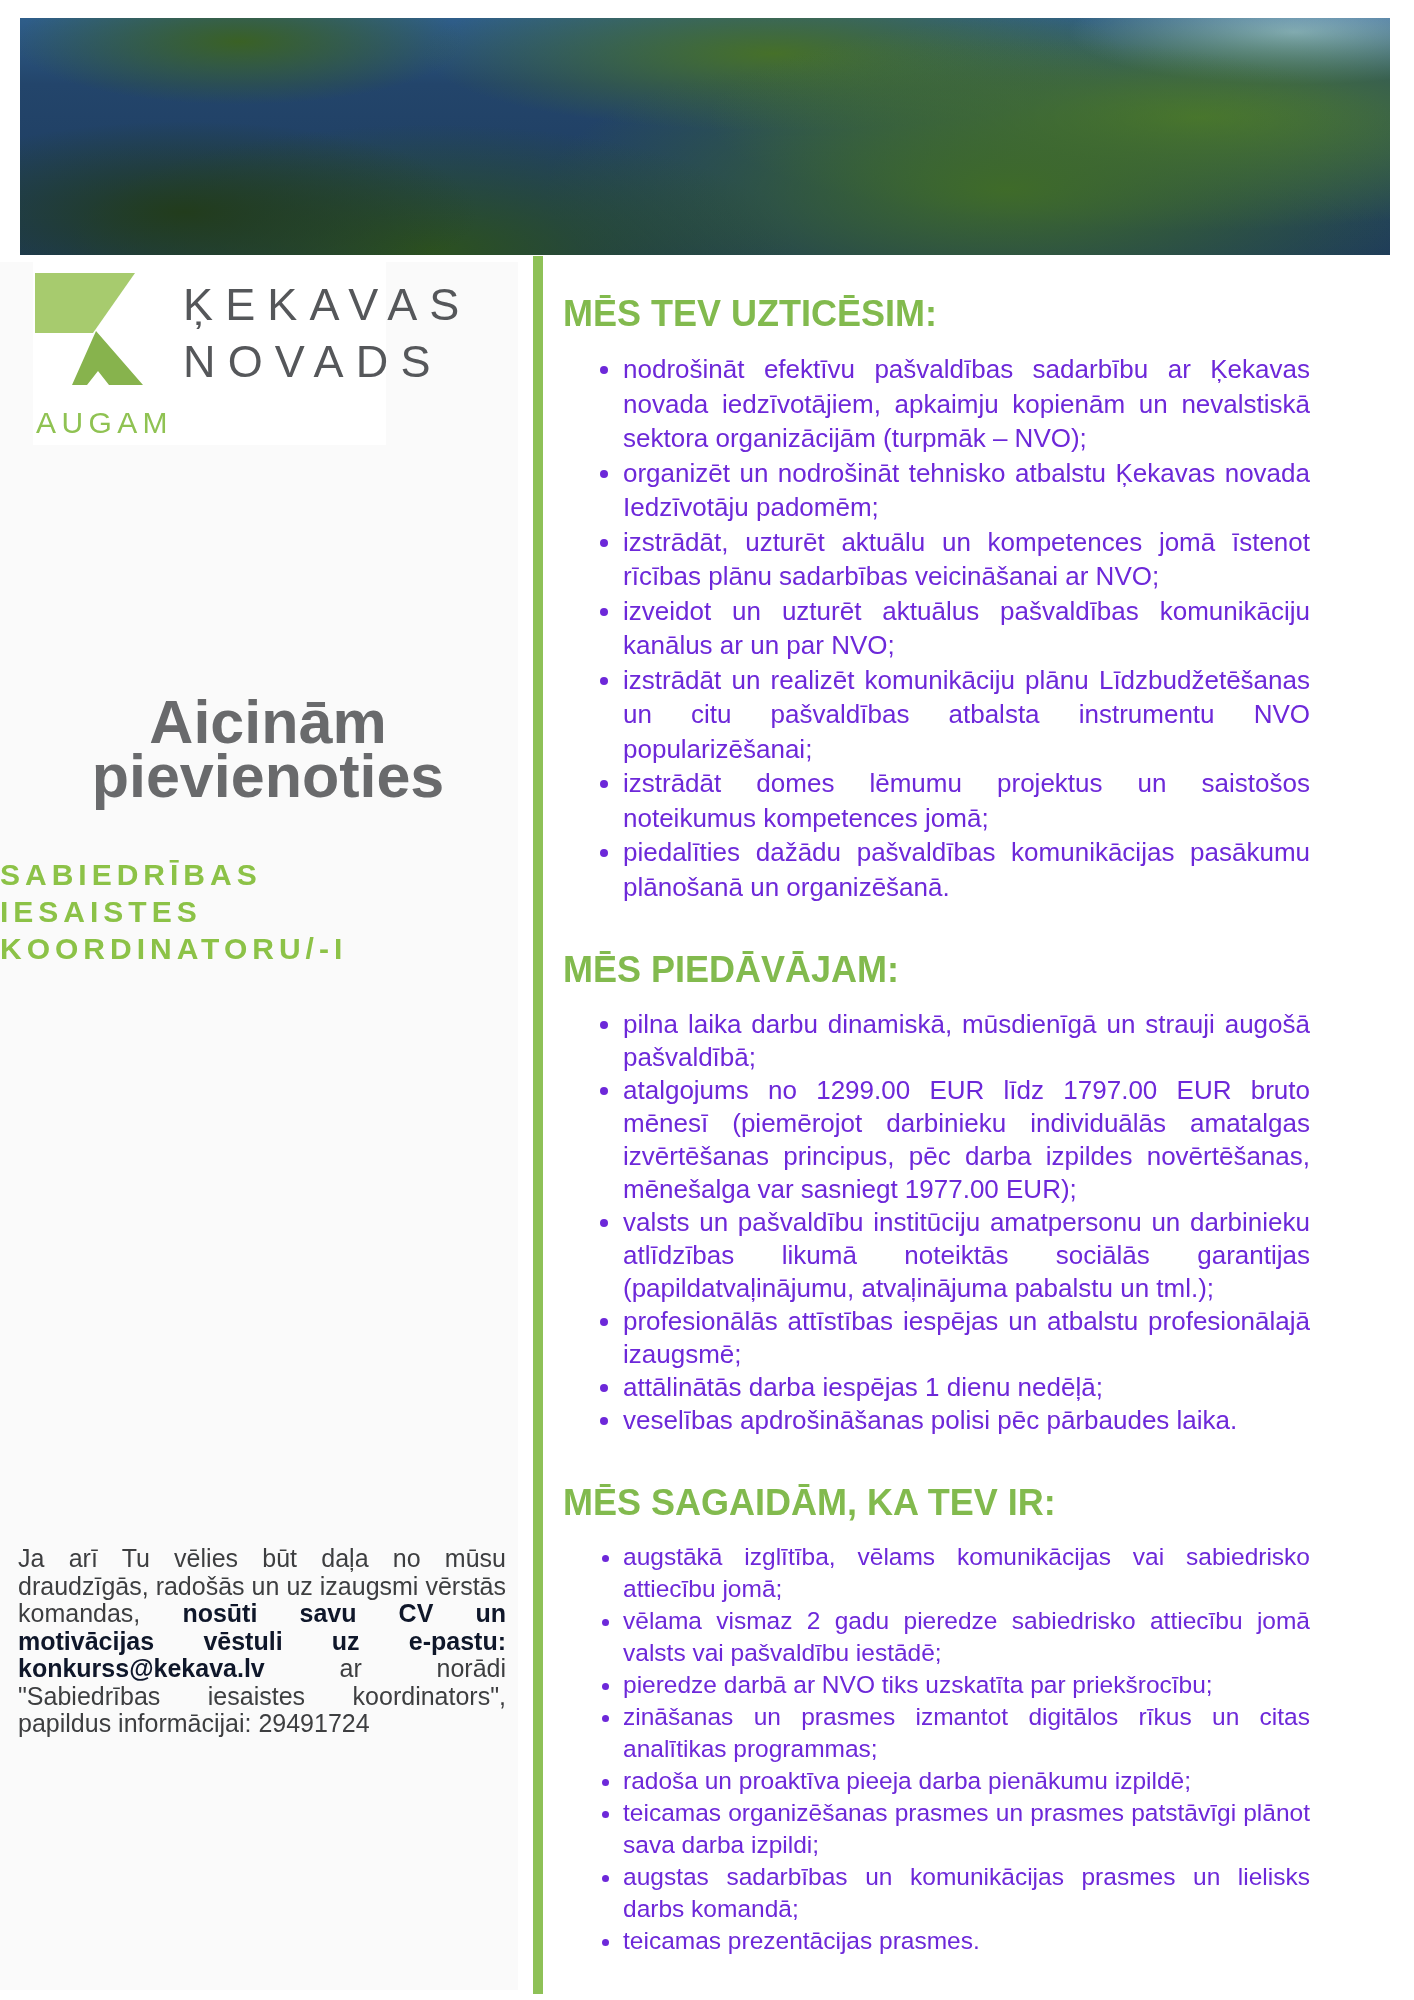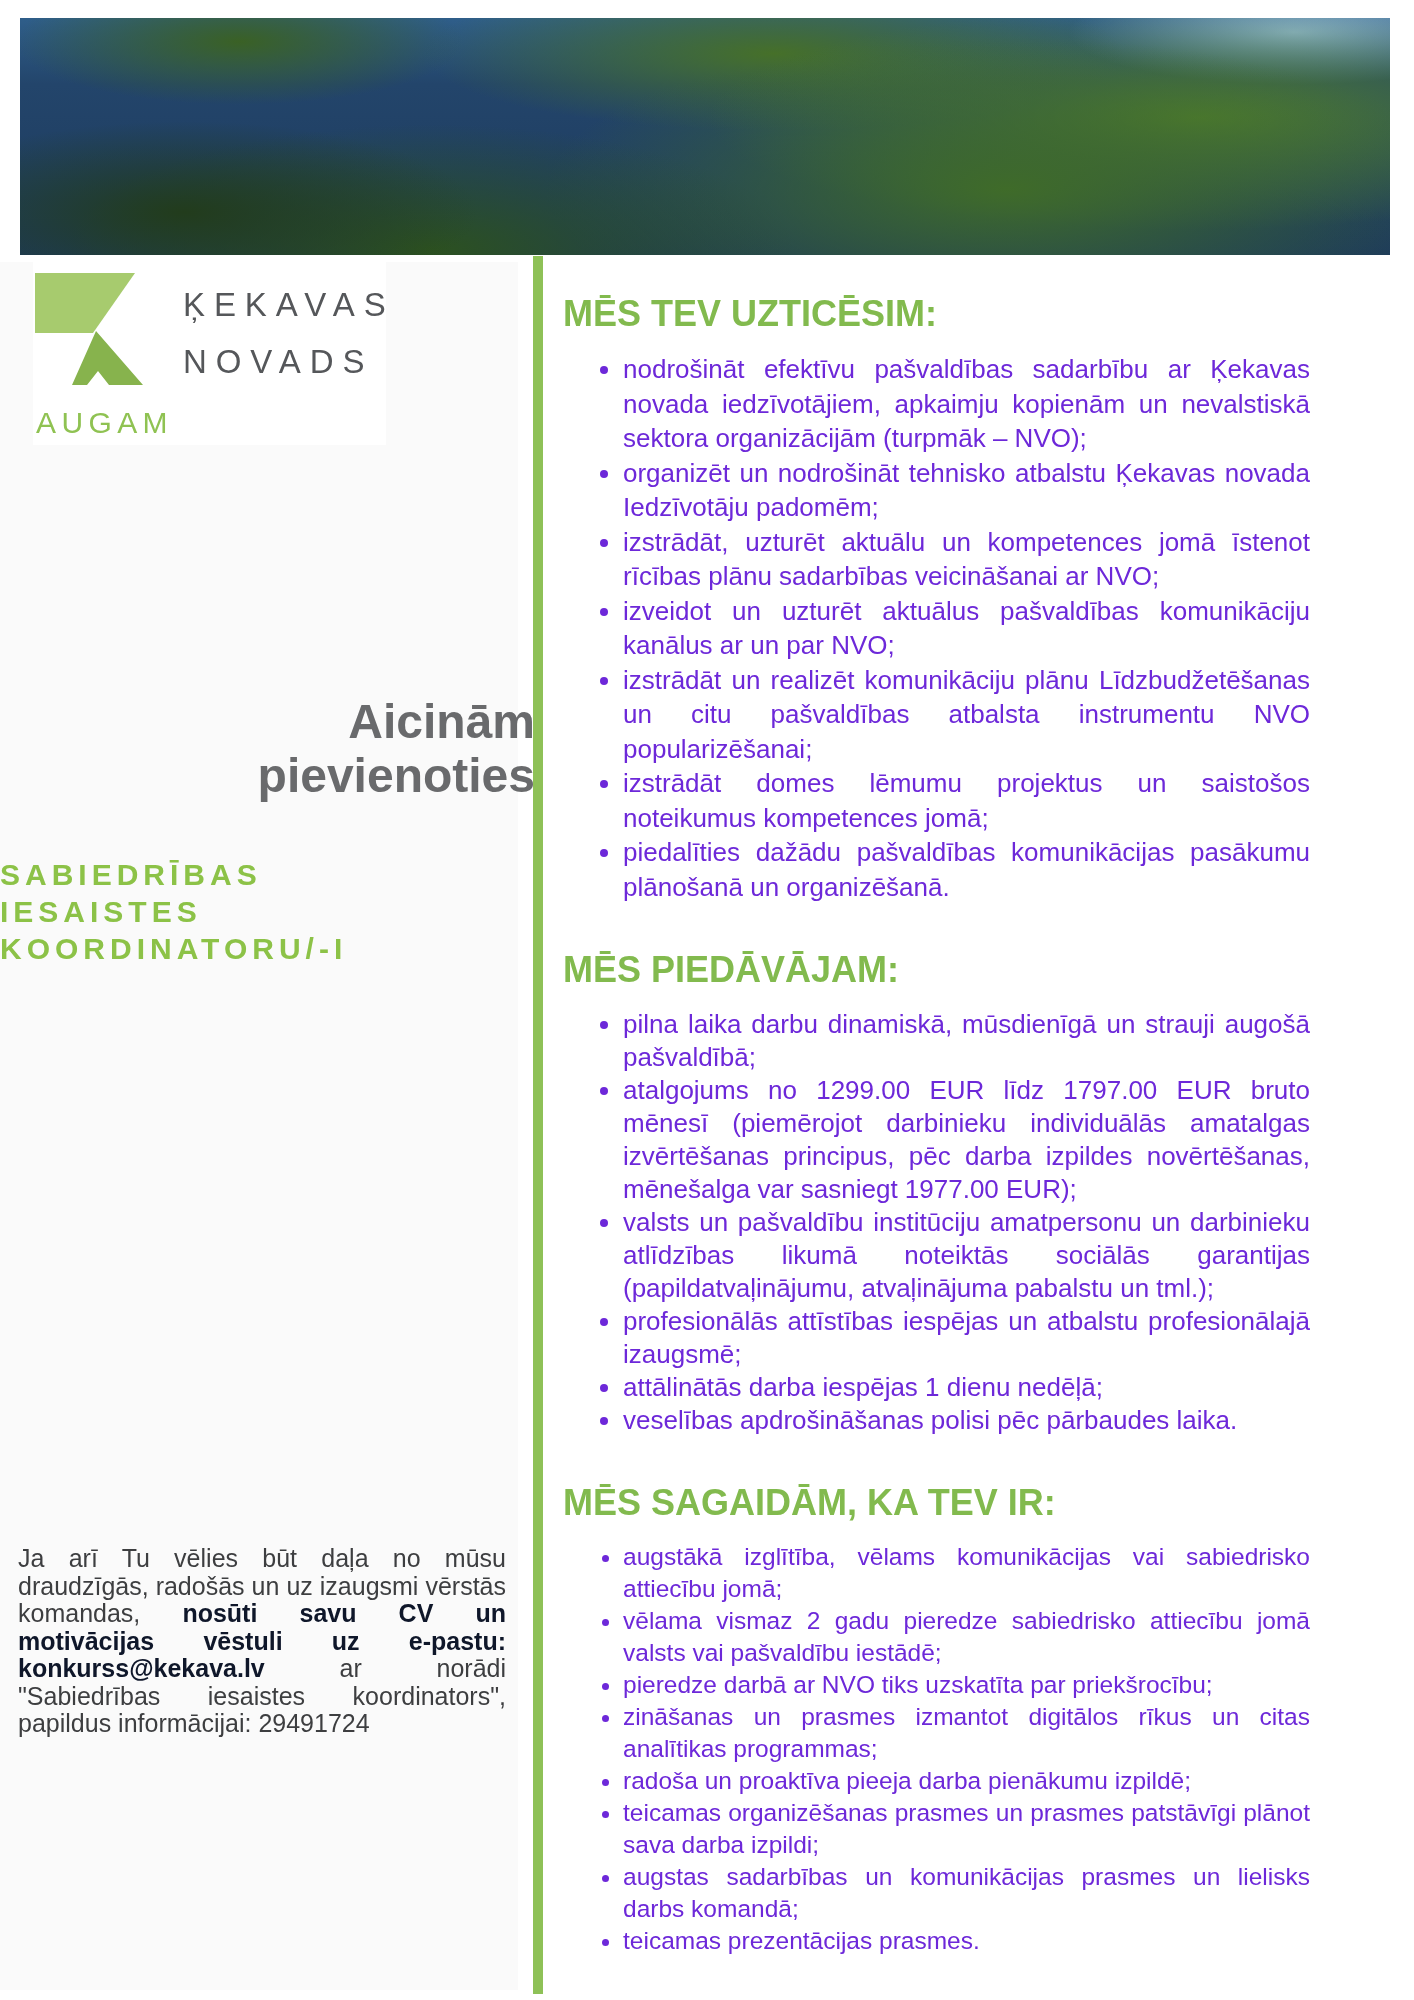"ĶEKAVAS" .wordmark { font-size: 33px -> 45px }
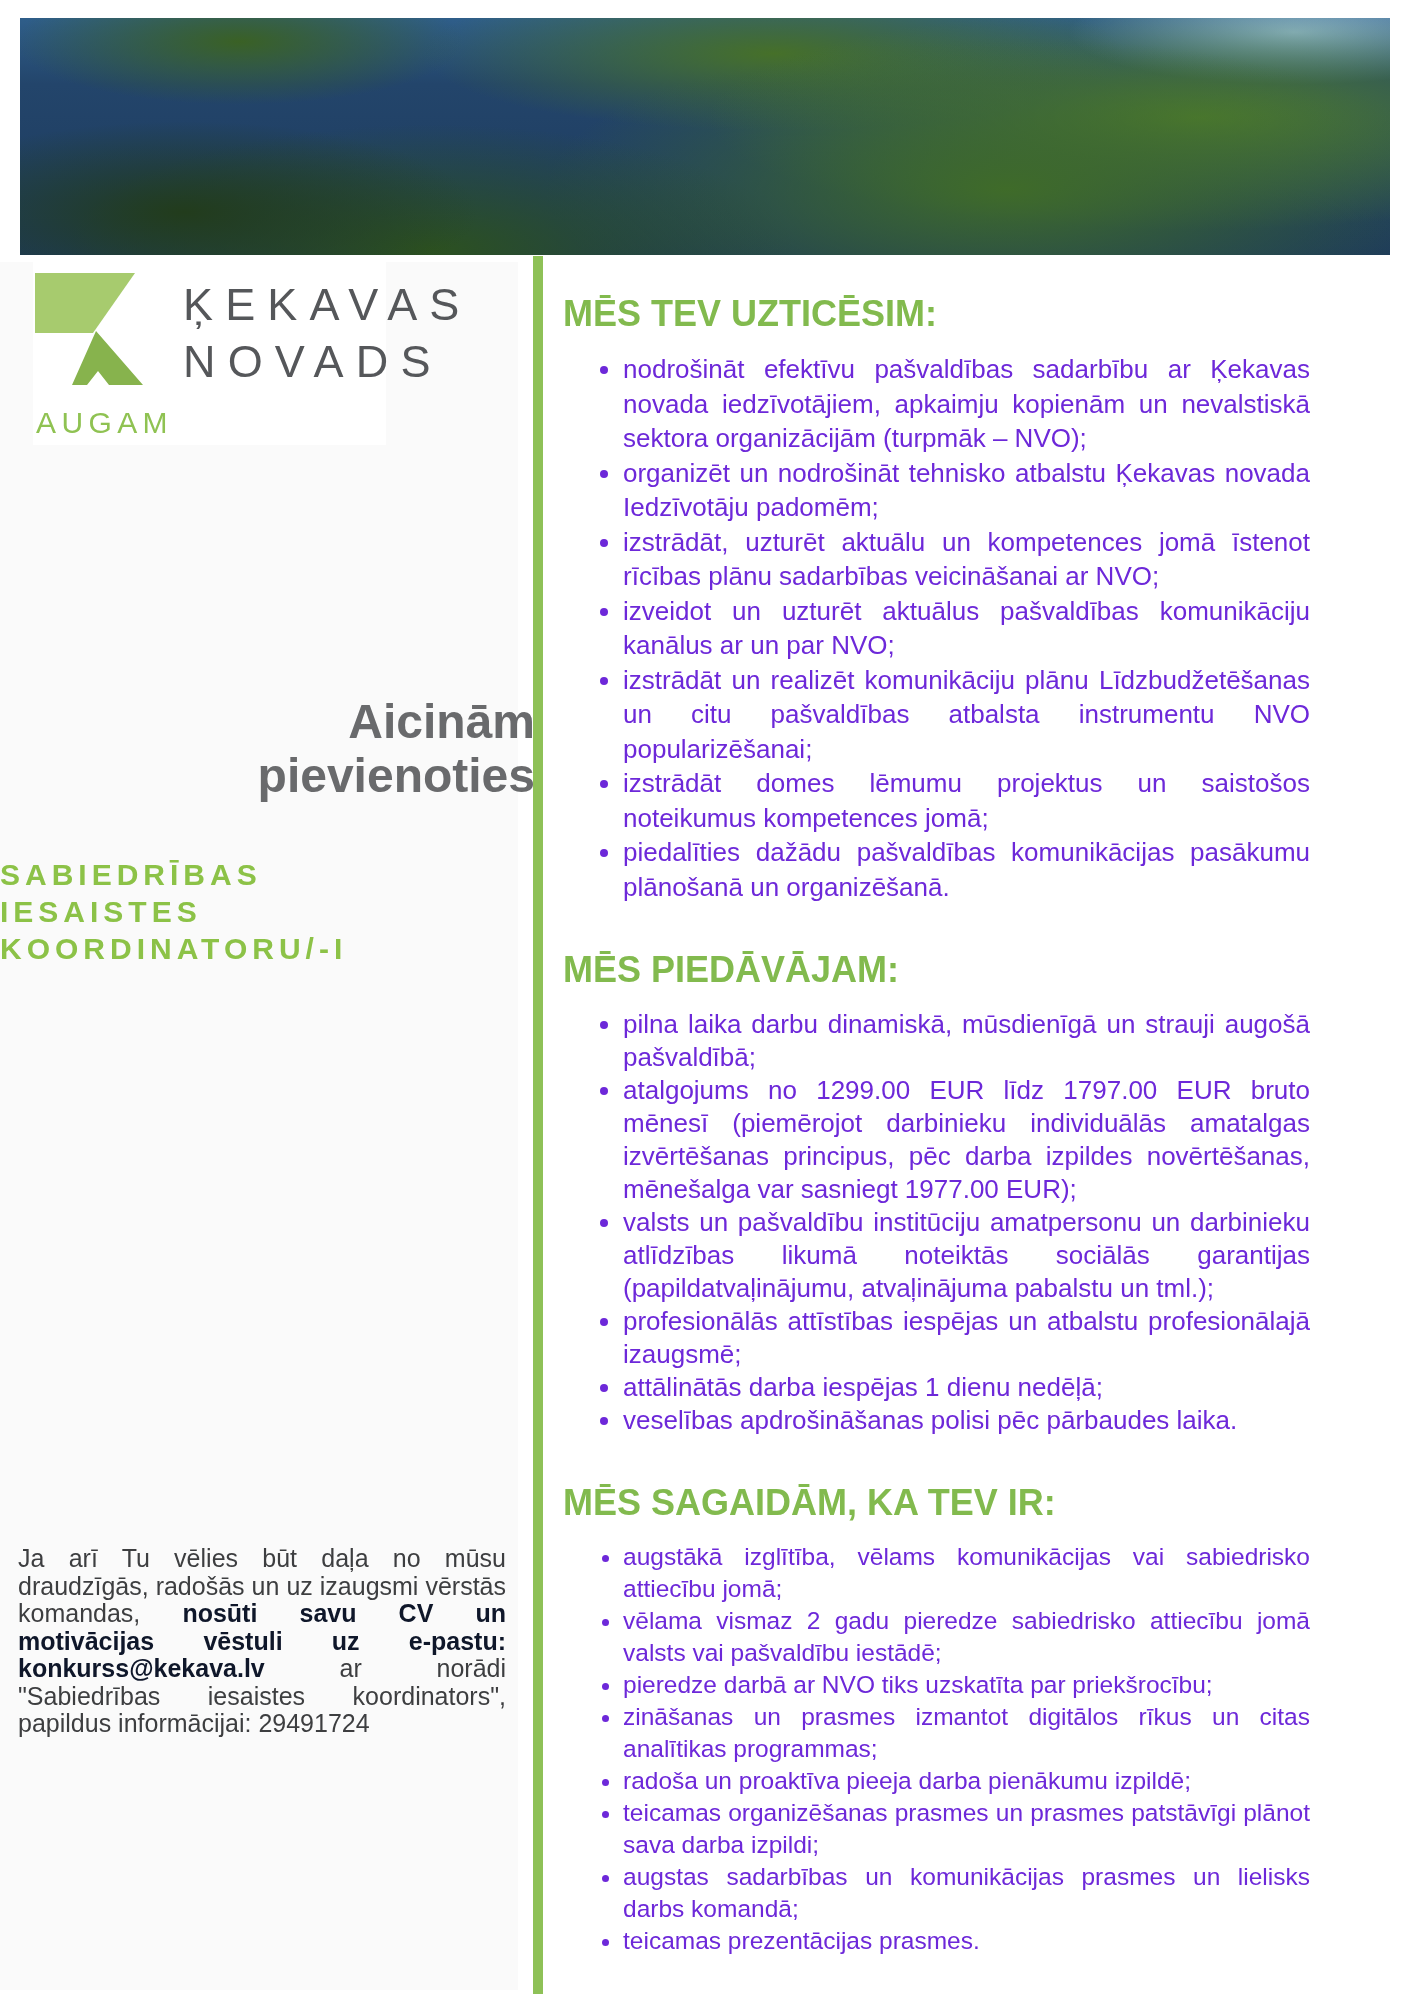"Aicinām" .invite { font-size: 48px -> 61px; left: 17px -> 9px; text-align: right -> center }
